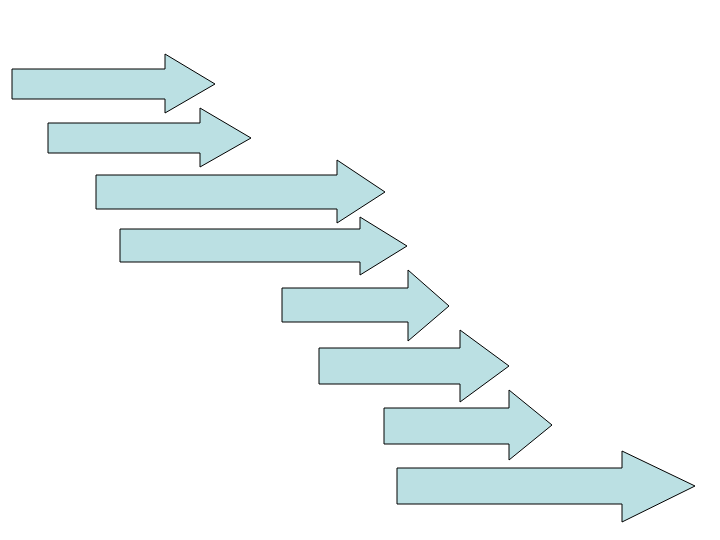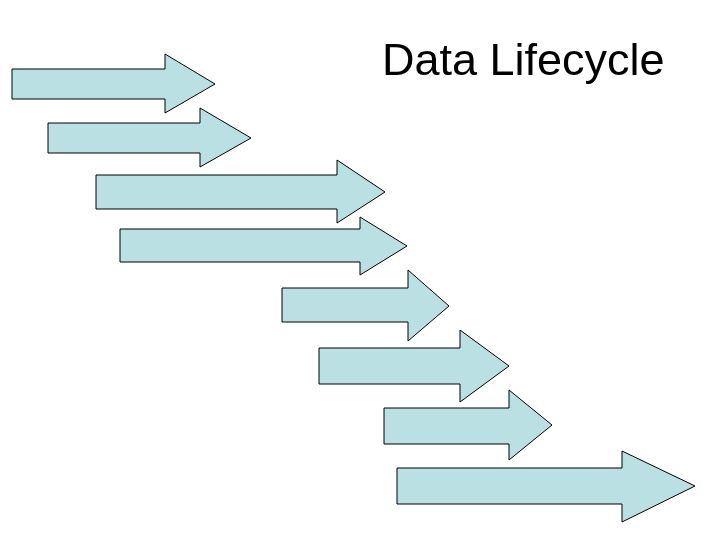"Data Lifecycle" div.slide-title { html: <div>Data Lifecycle</div> -> none }
